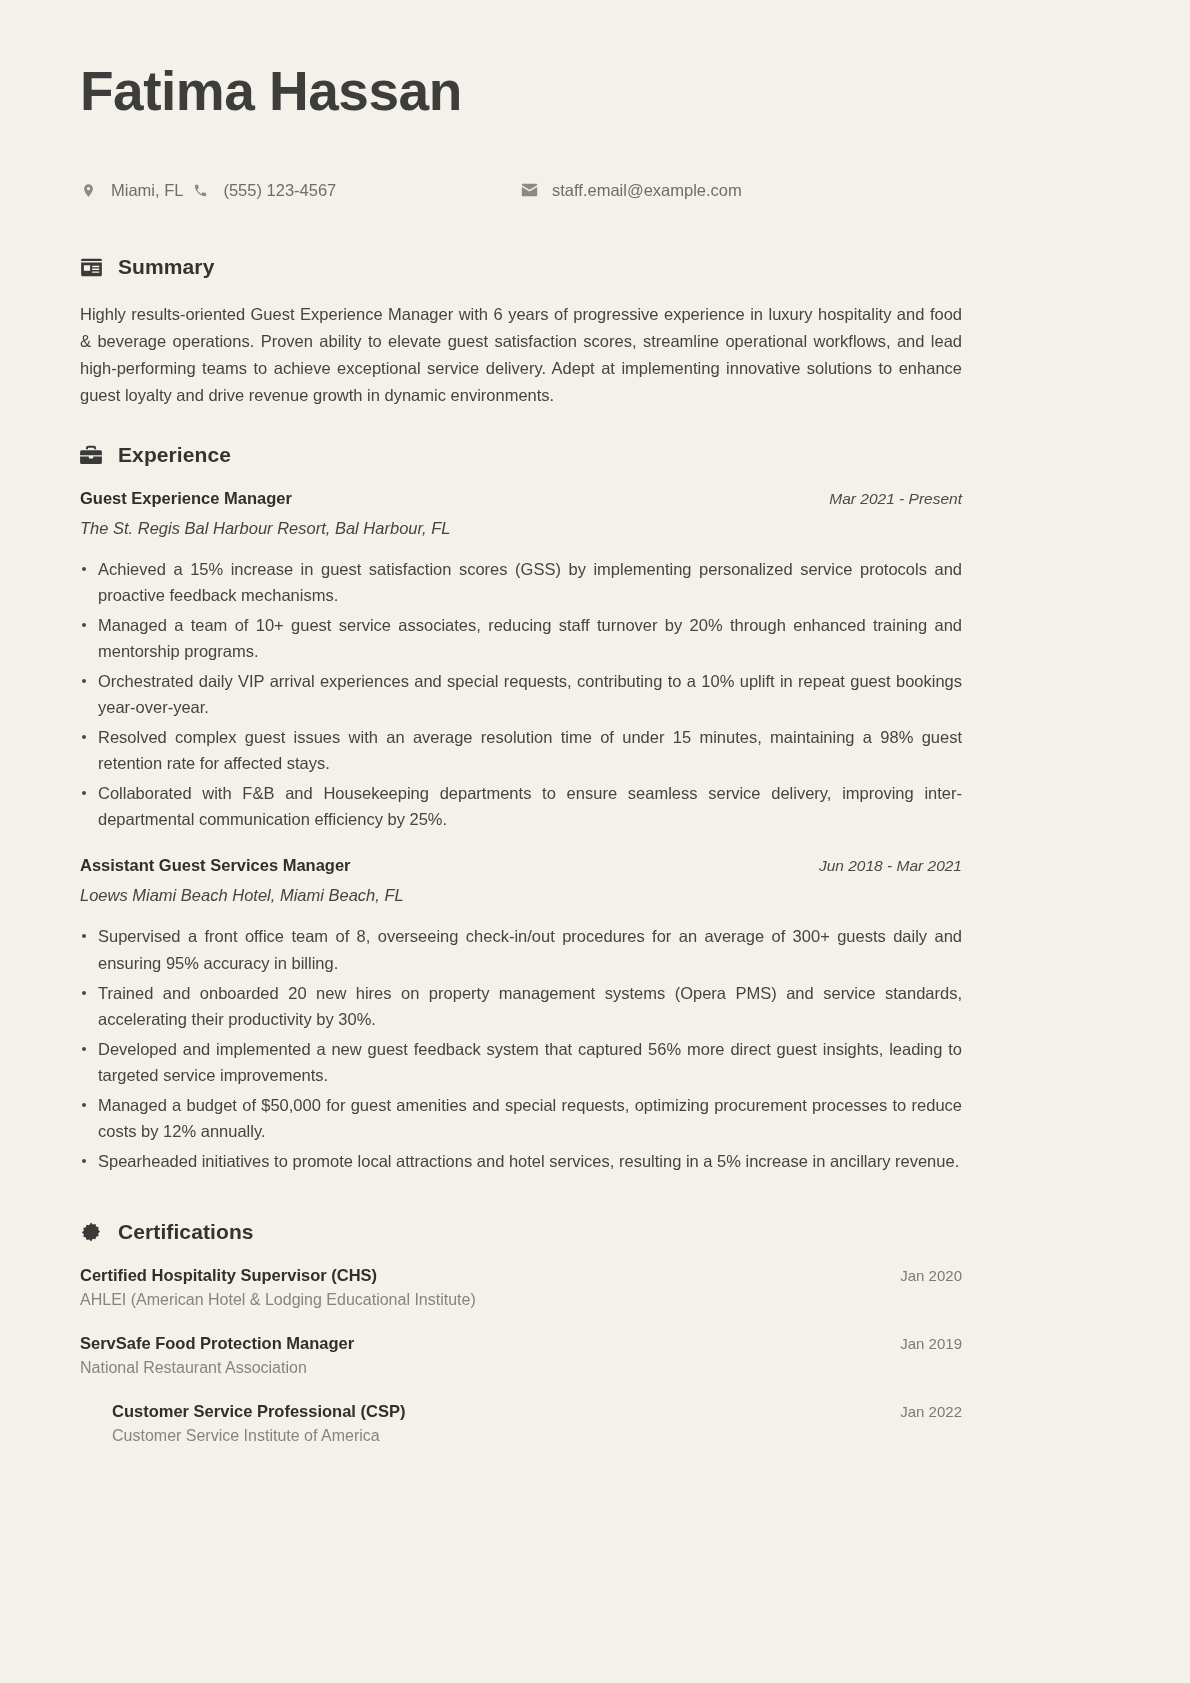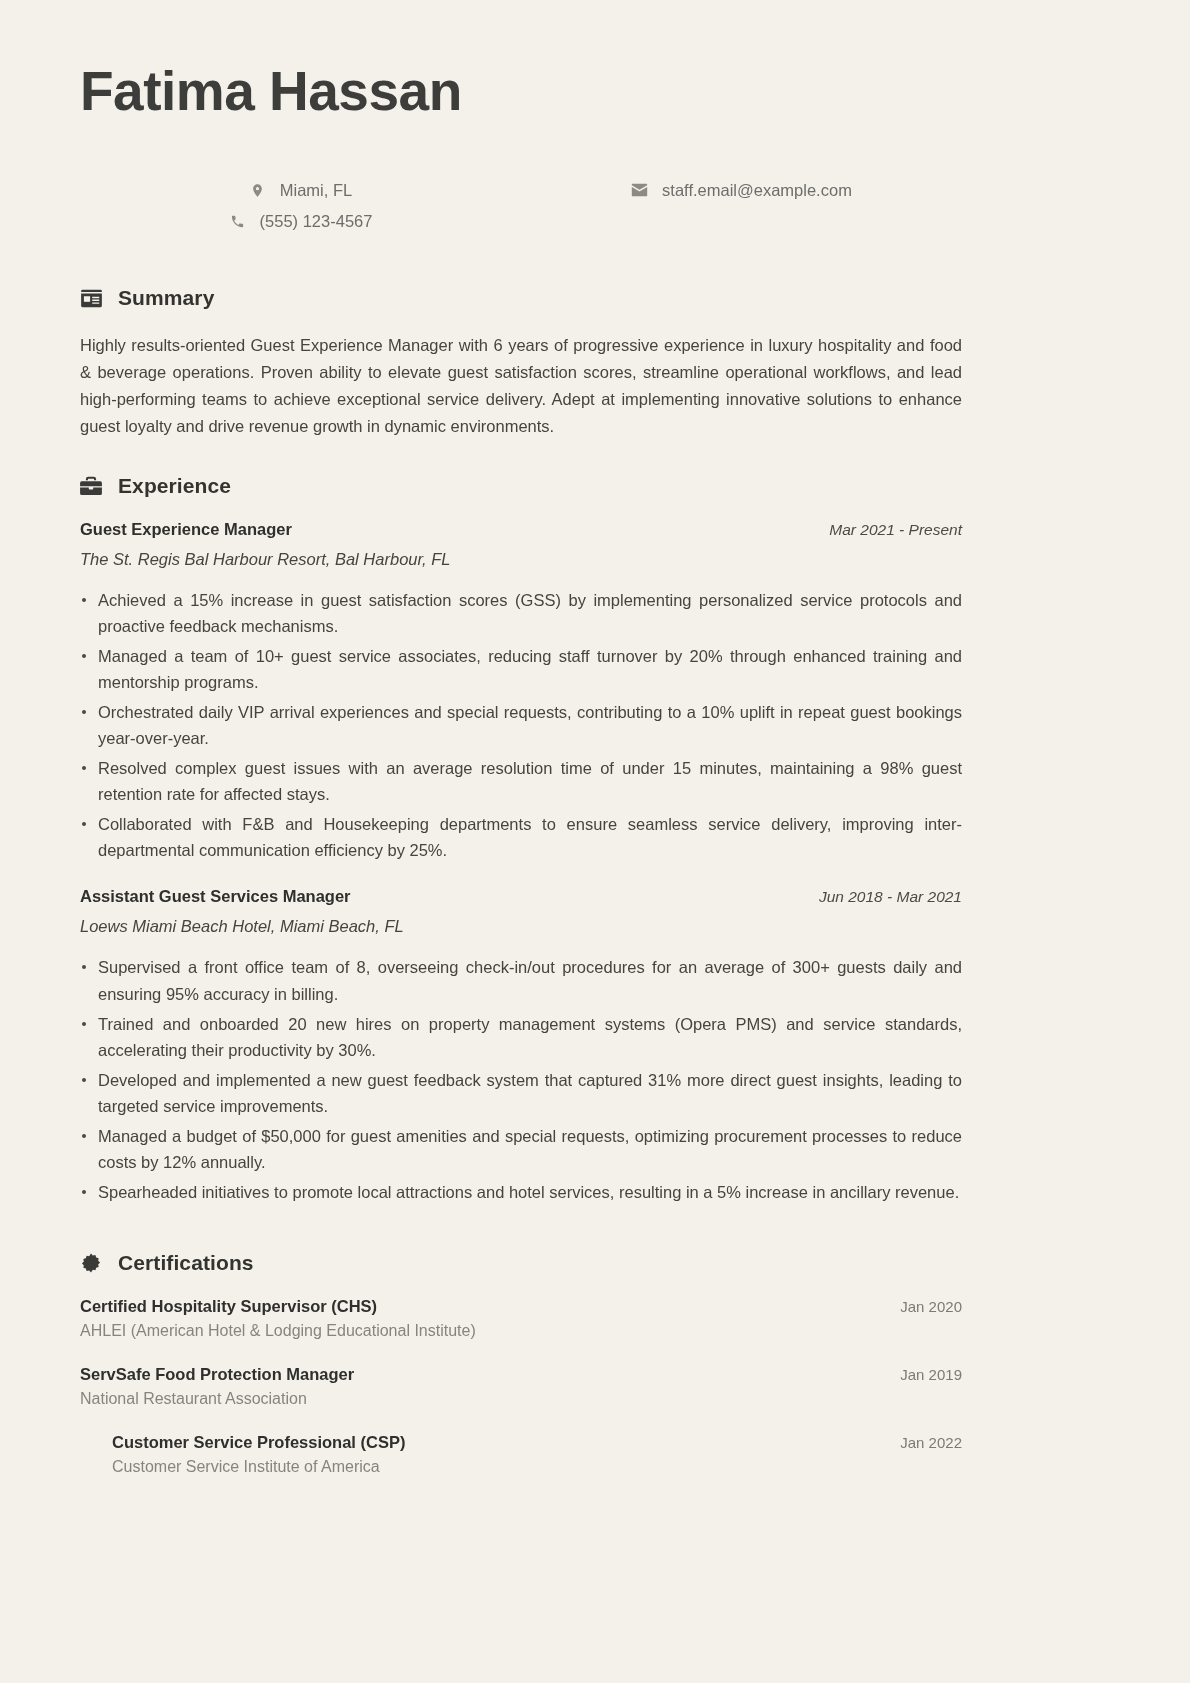"Miami, FL" .contact-col { flex-direction: column -> row }
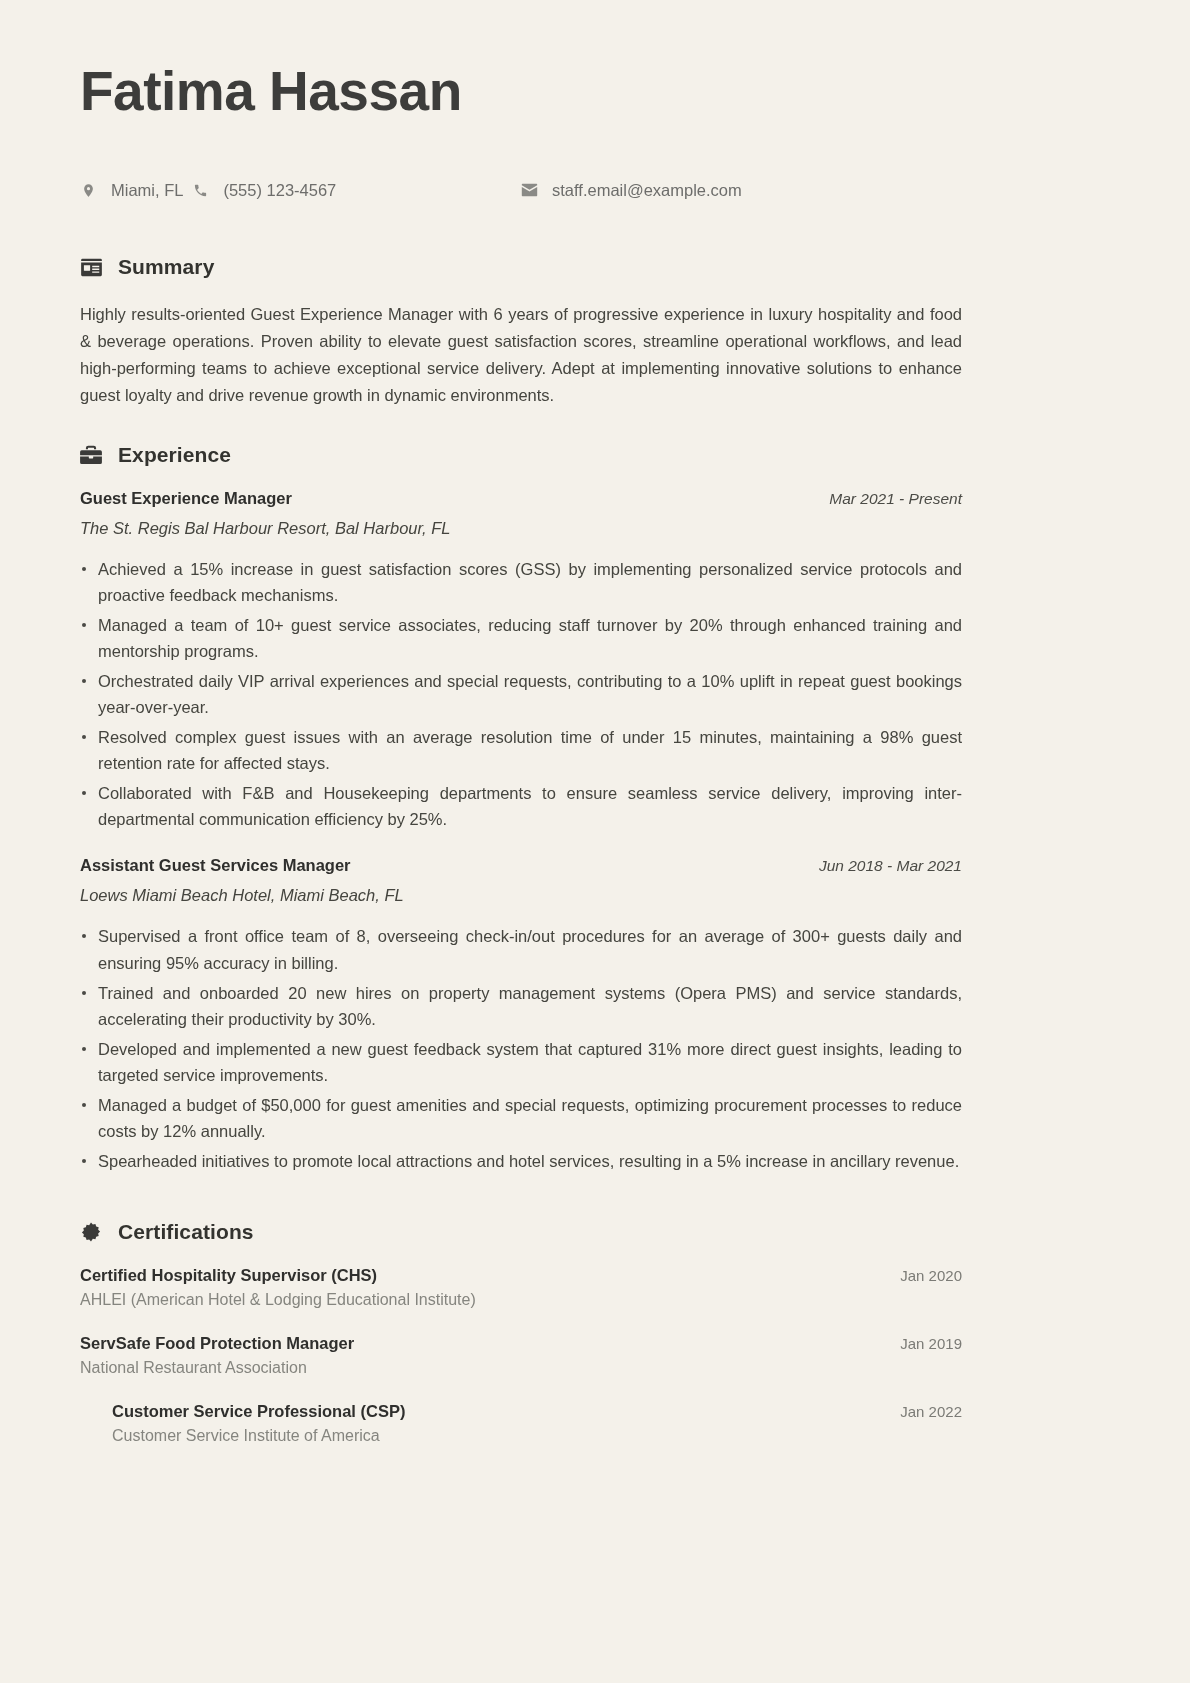"Developed and implemented a new" li { text: 31% -> 56% }
